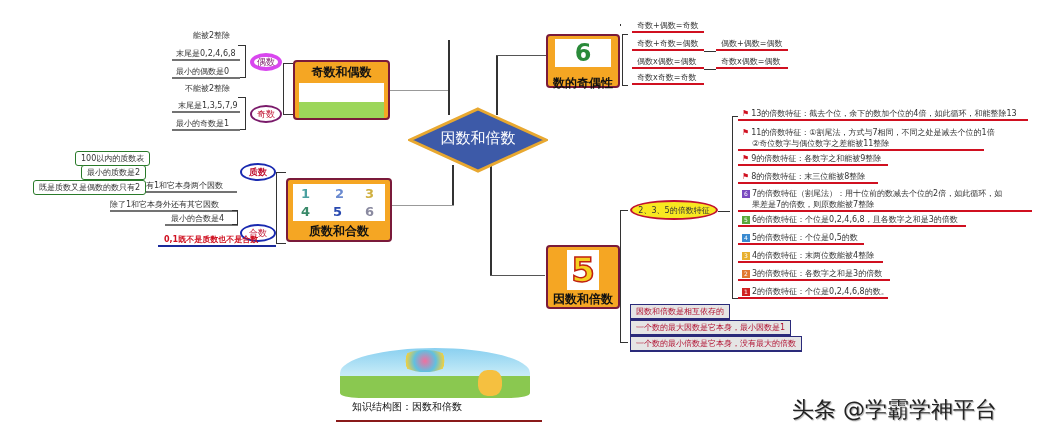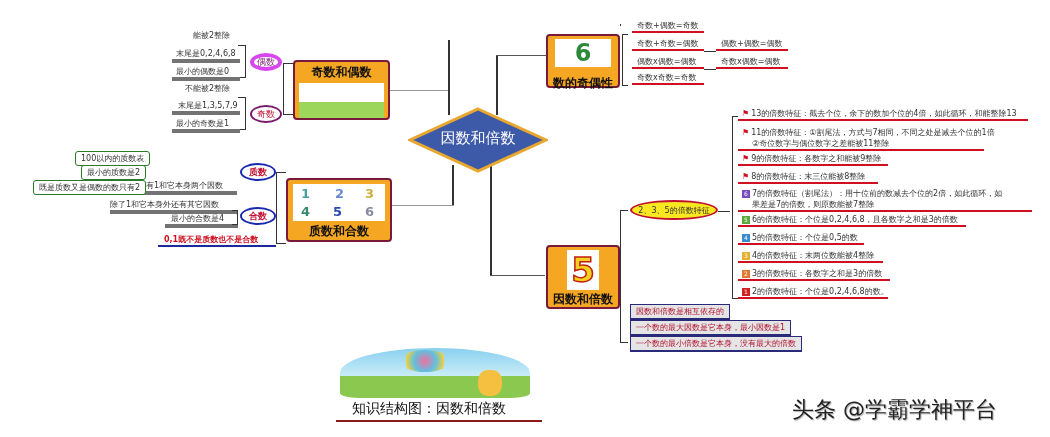"末尾是0,2,4,6,8" .leaf-green { border-bottom: 4px solid #737373 -> 2px solid #737373 }
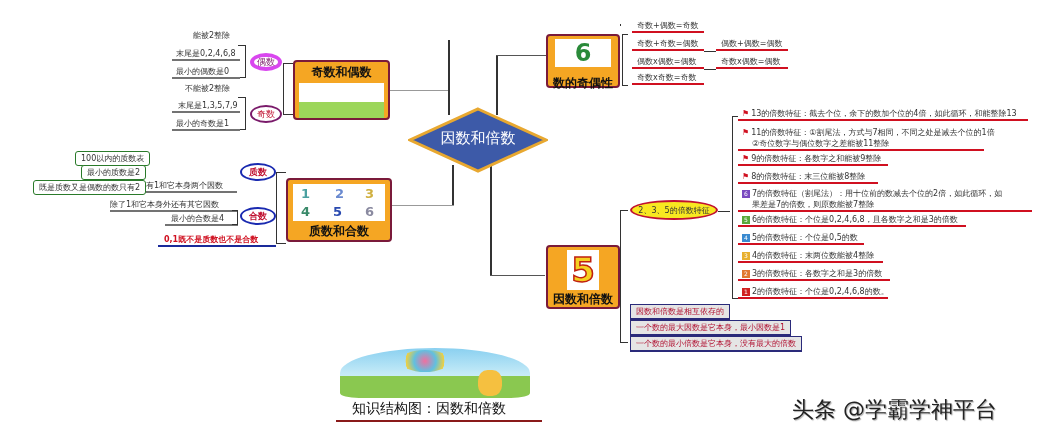"合数" div.oval { font-weight: bold -> normal; top: 207px -> 224px }
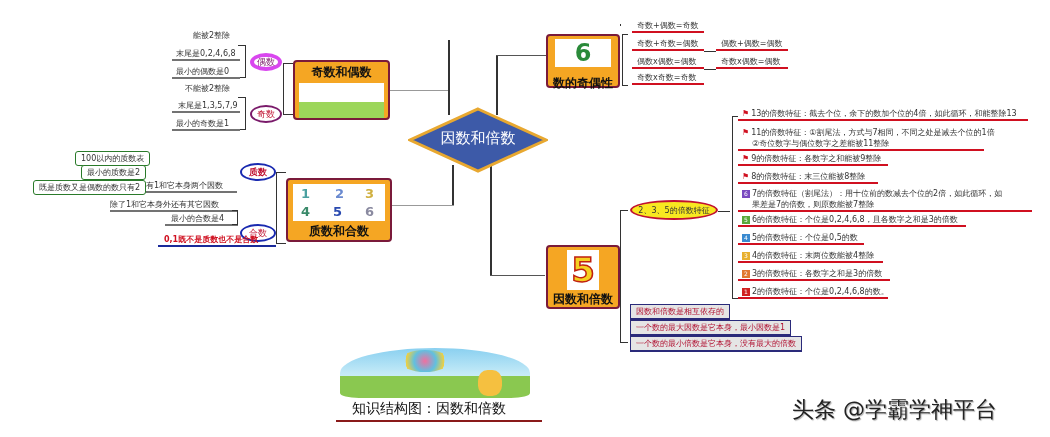"知识结构图：因数和倍数" div.abs { font-size: 14px -> 10px }
